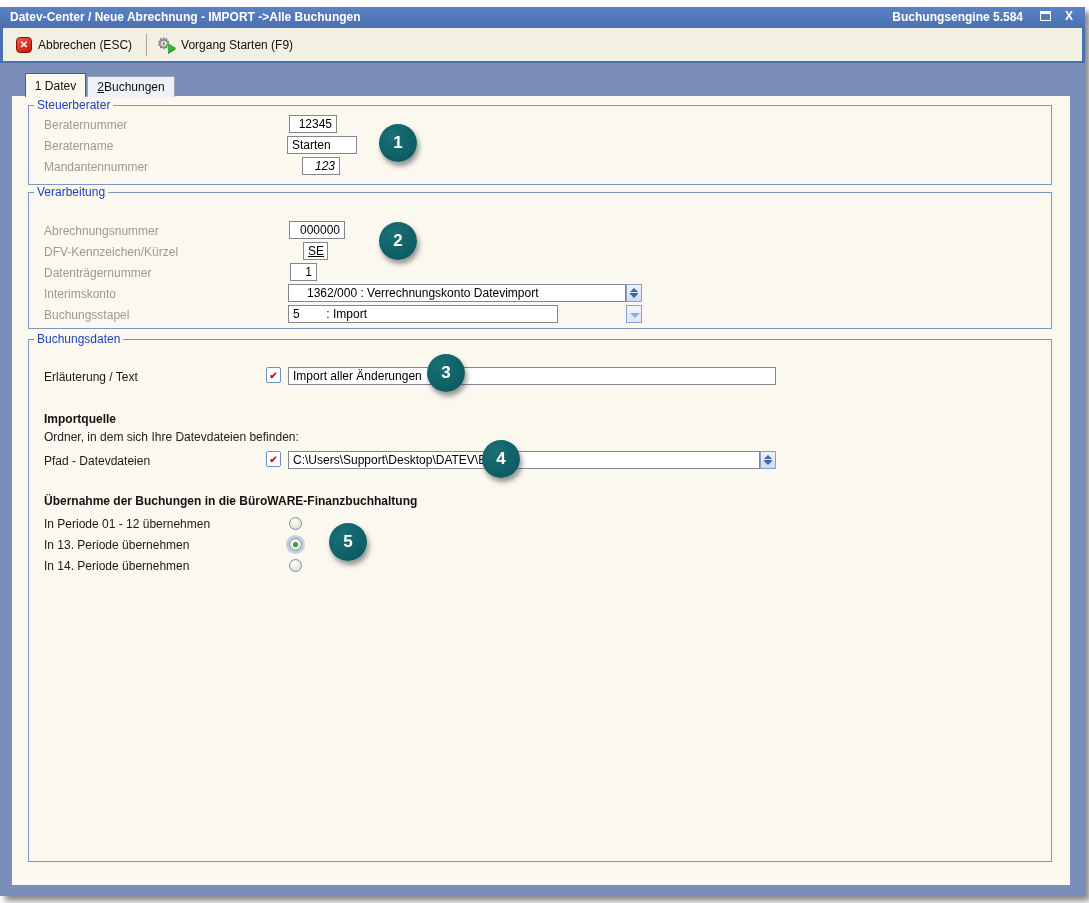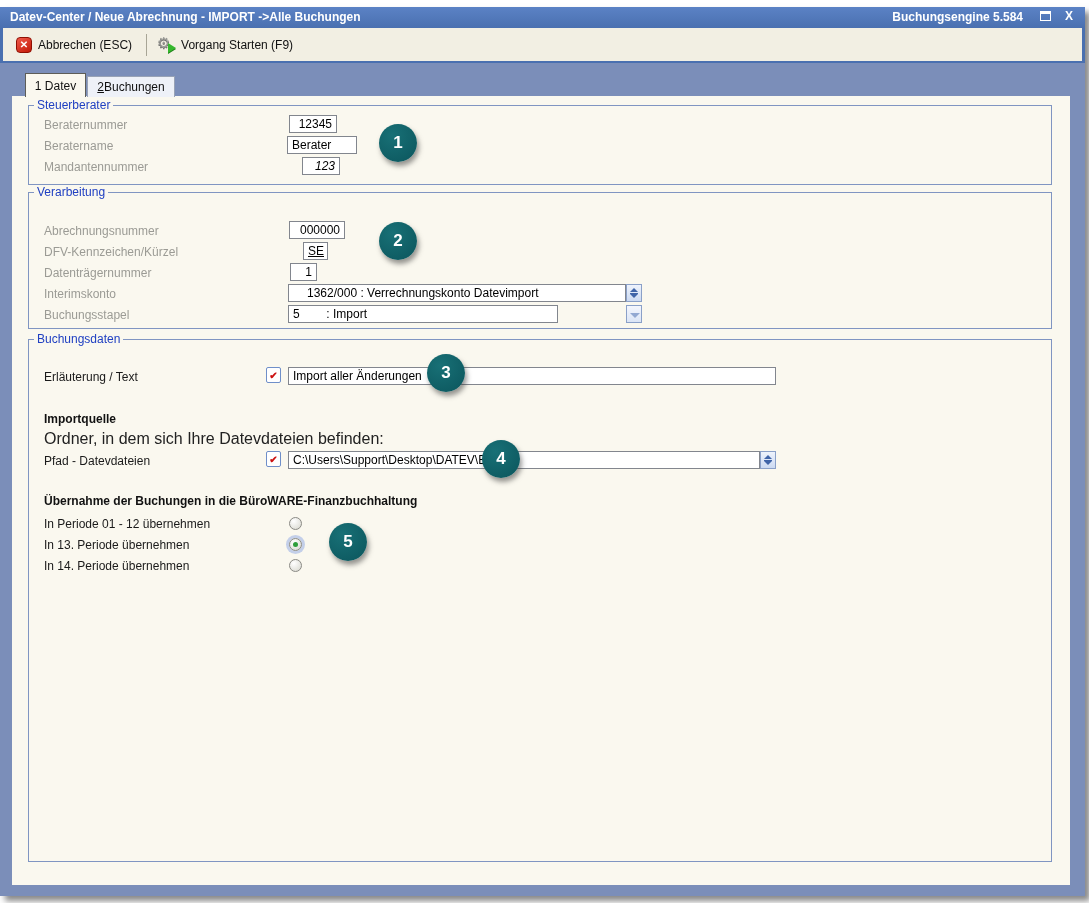"Berater" div.field { text: Berater -> Starten }
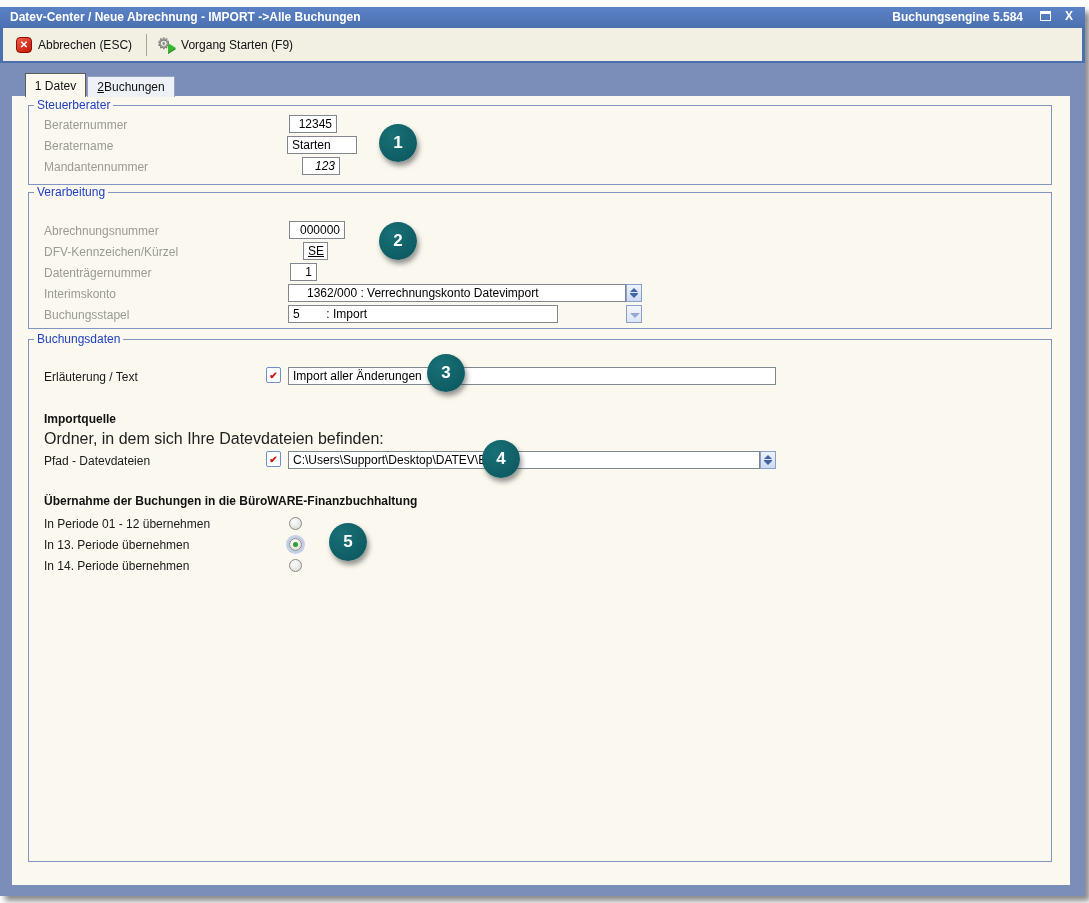"Ordner, in dem sich Ihre" .hint { font-size: 16px -> 12px }
